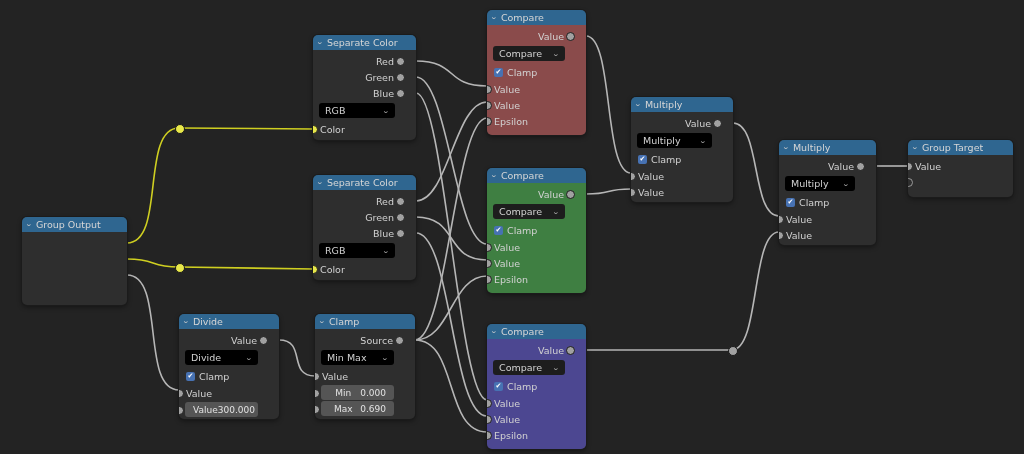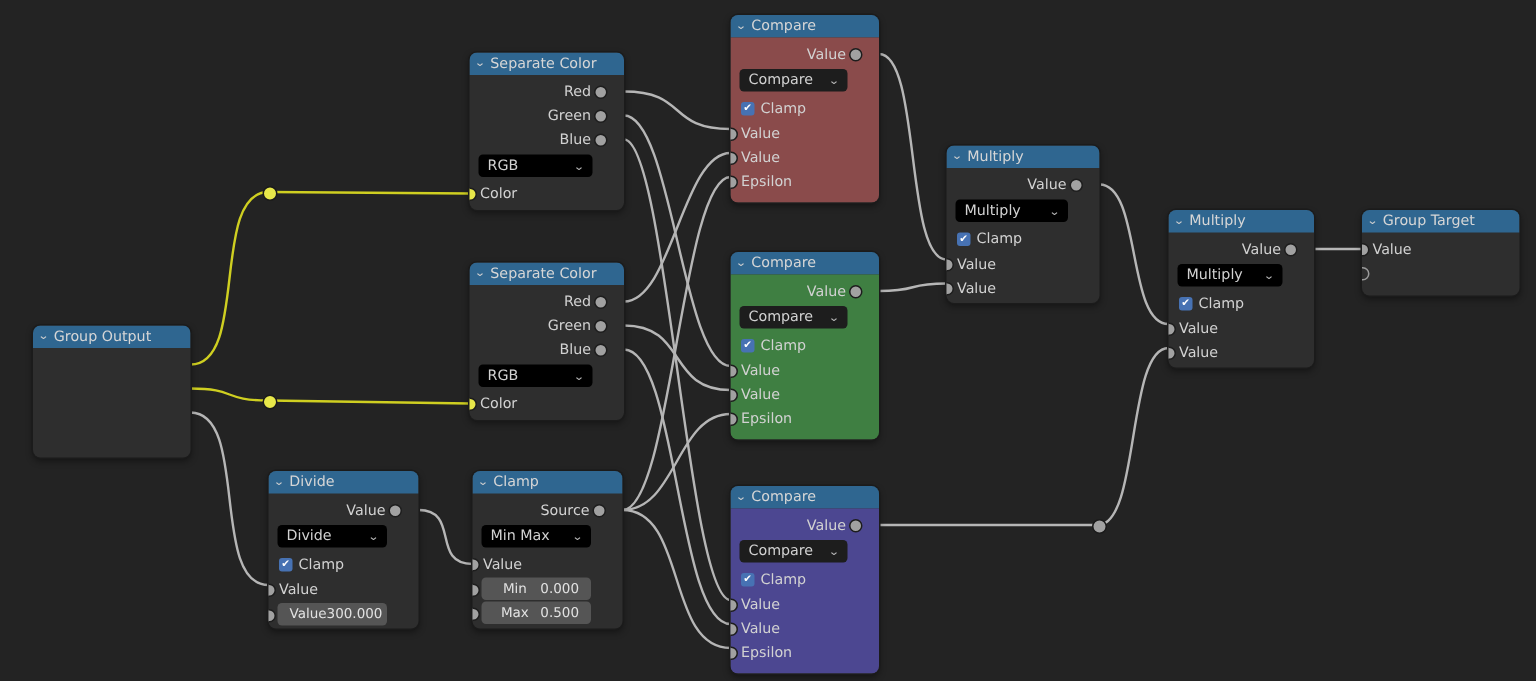"0.500" span.val { text: 0.500 -> 0.690 }
